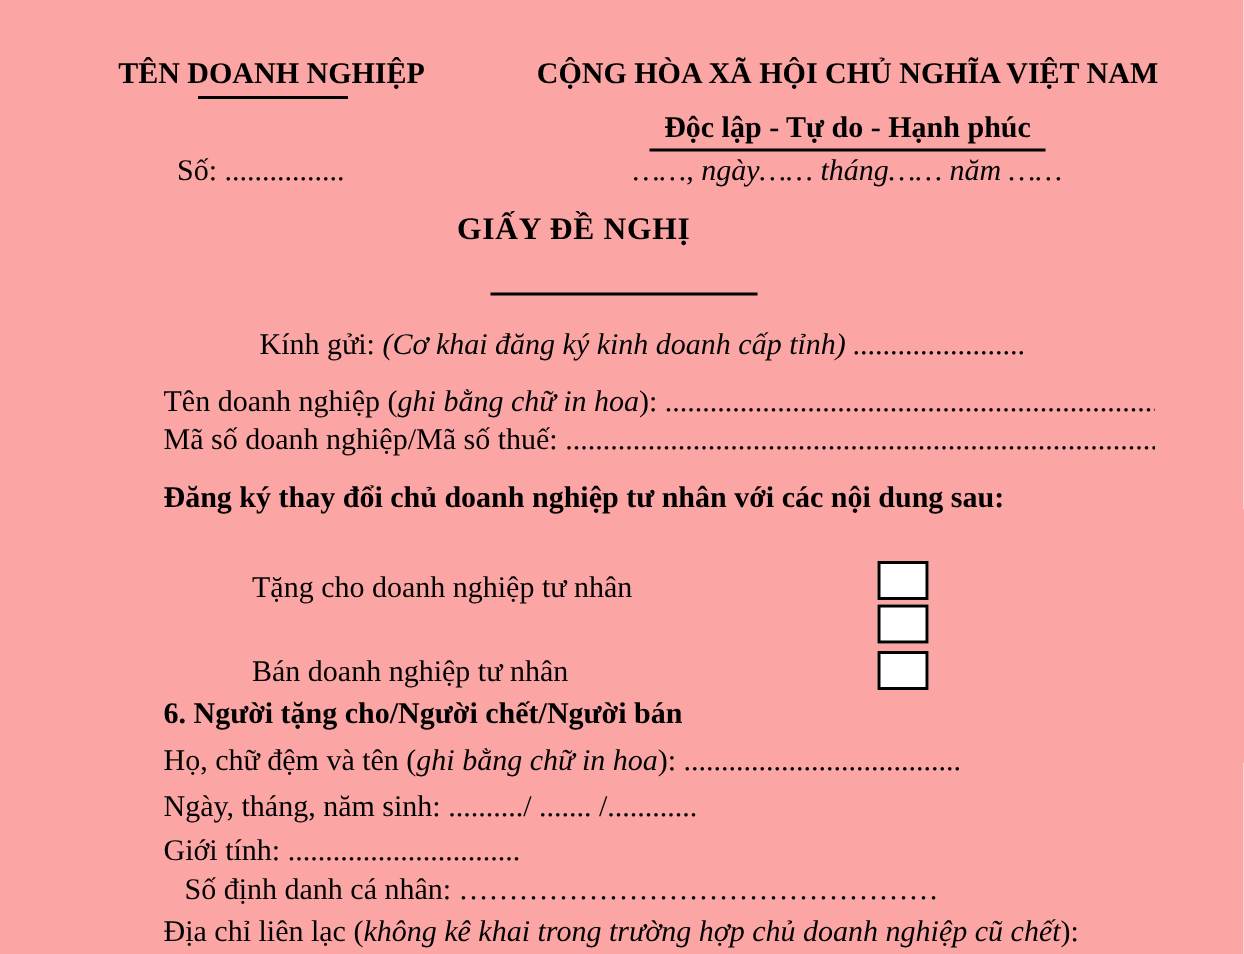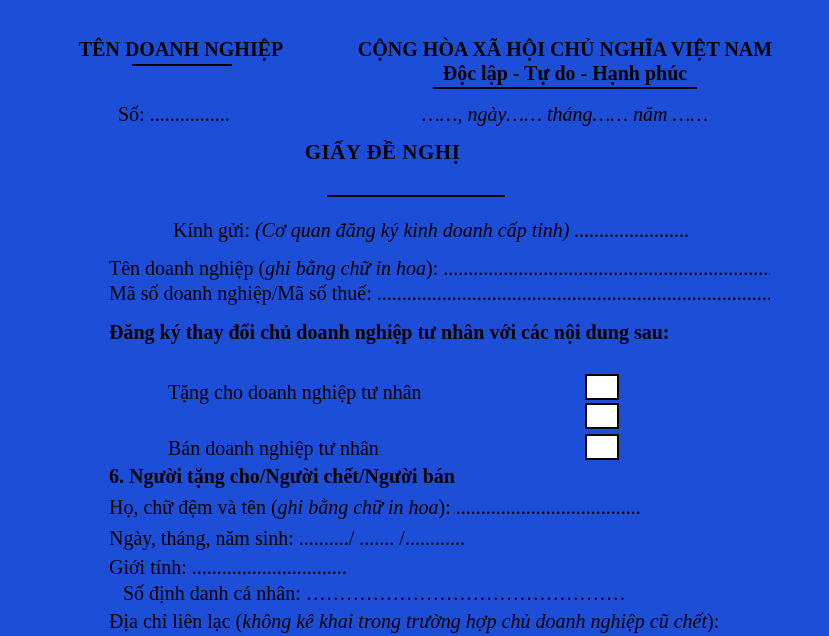"TÊN DOANH NGHIỆP" .page { background: #1d4ed8 -> #fca5a5 }
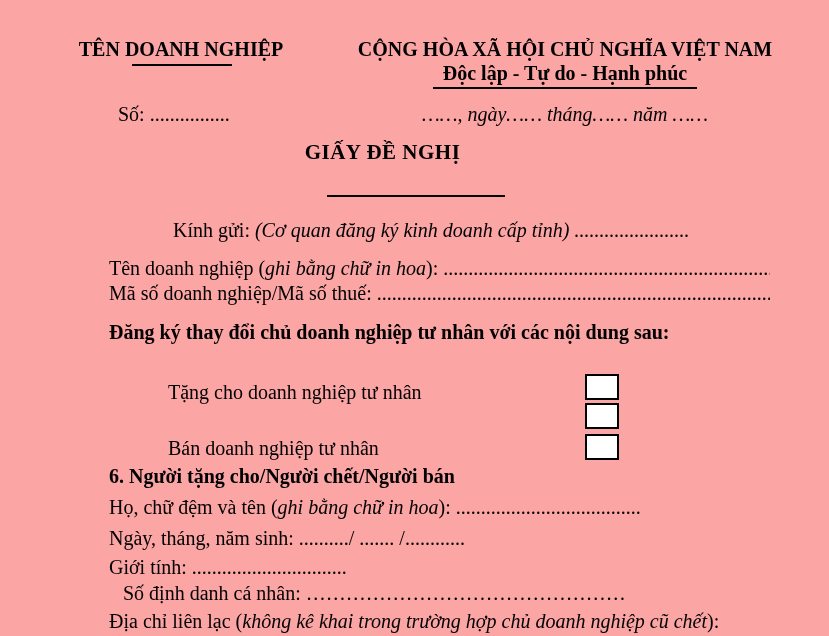"Độc lập - Tự do" .motto { margin-top: 1px -> 13px }
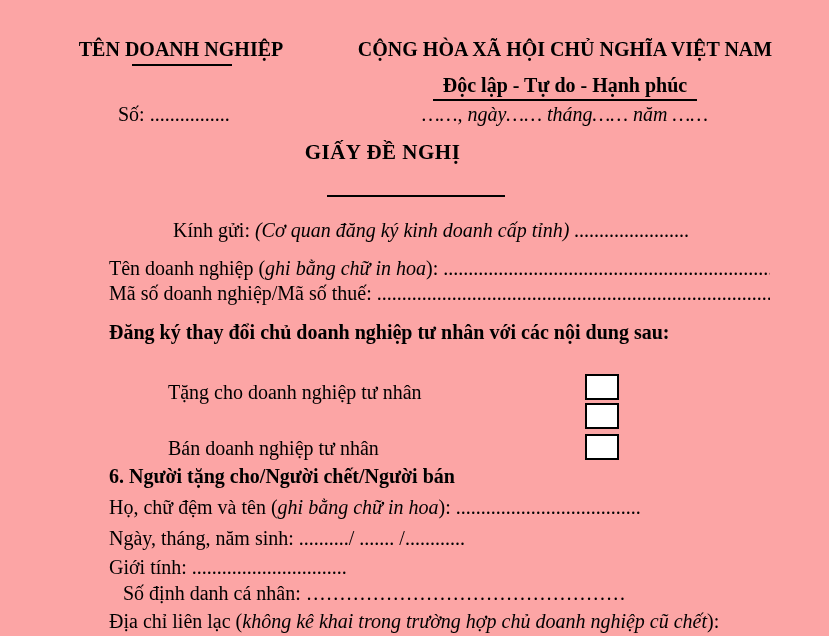"(Cơ quan đăng ký kinh" span.i { text: quan -> khai }
